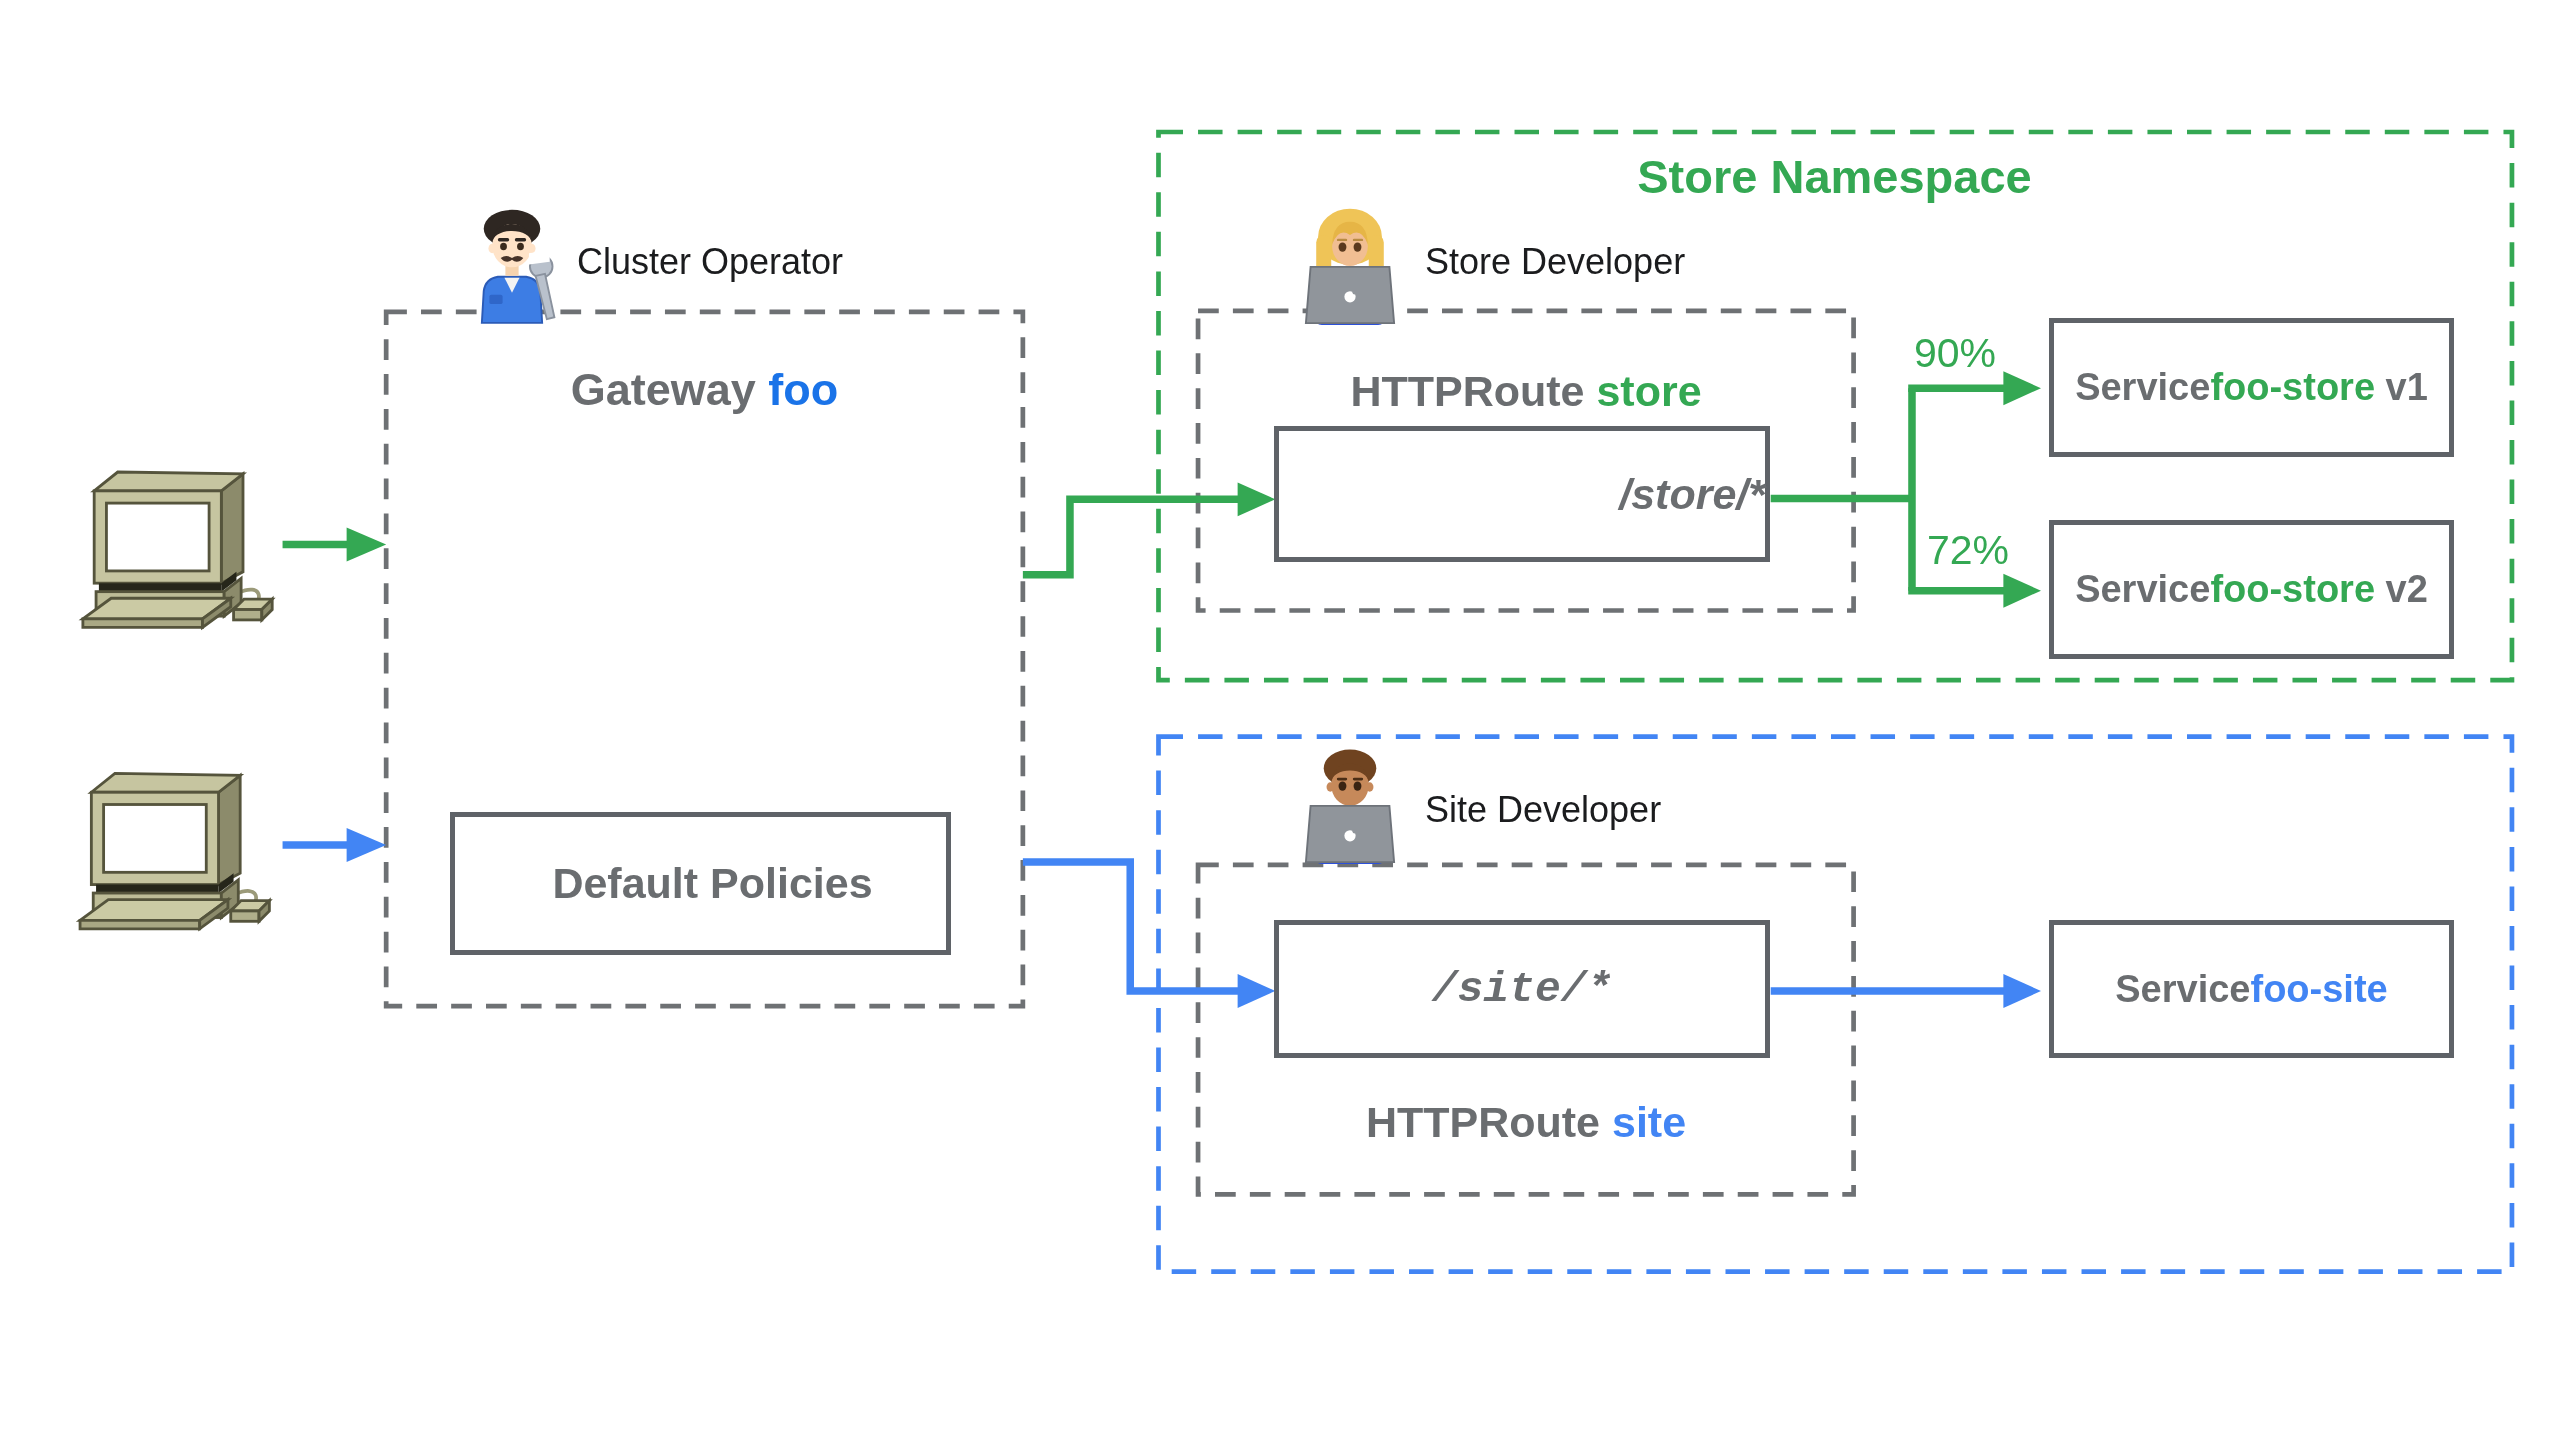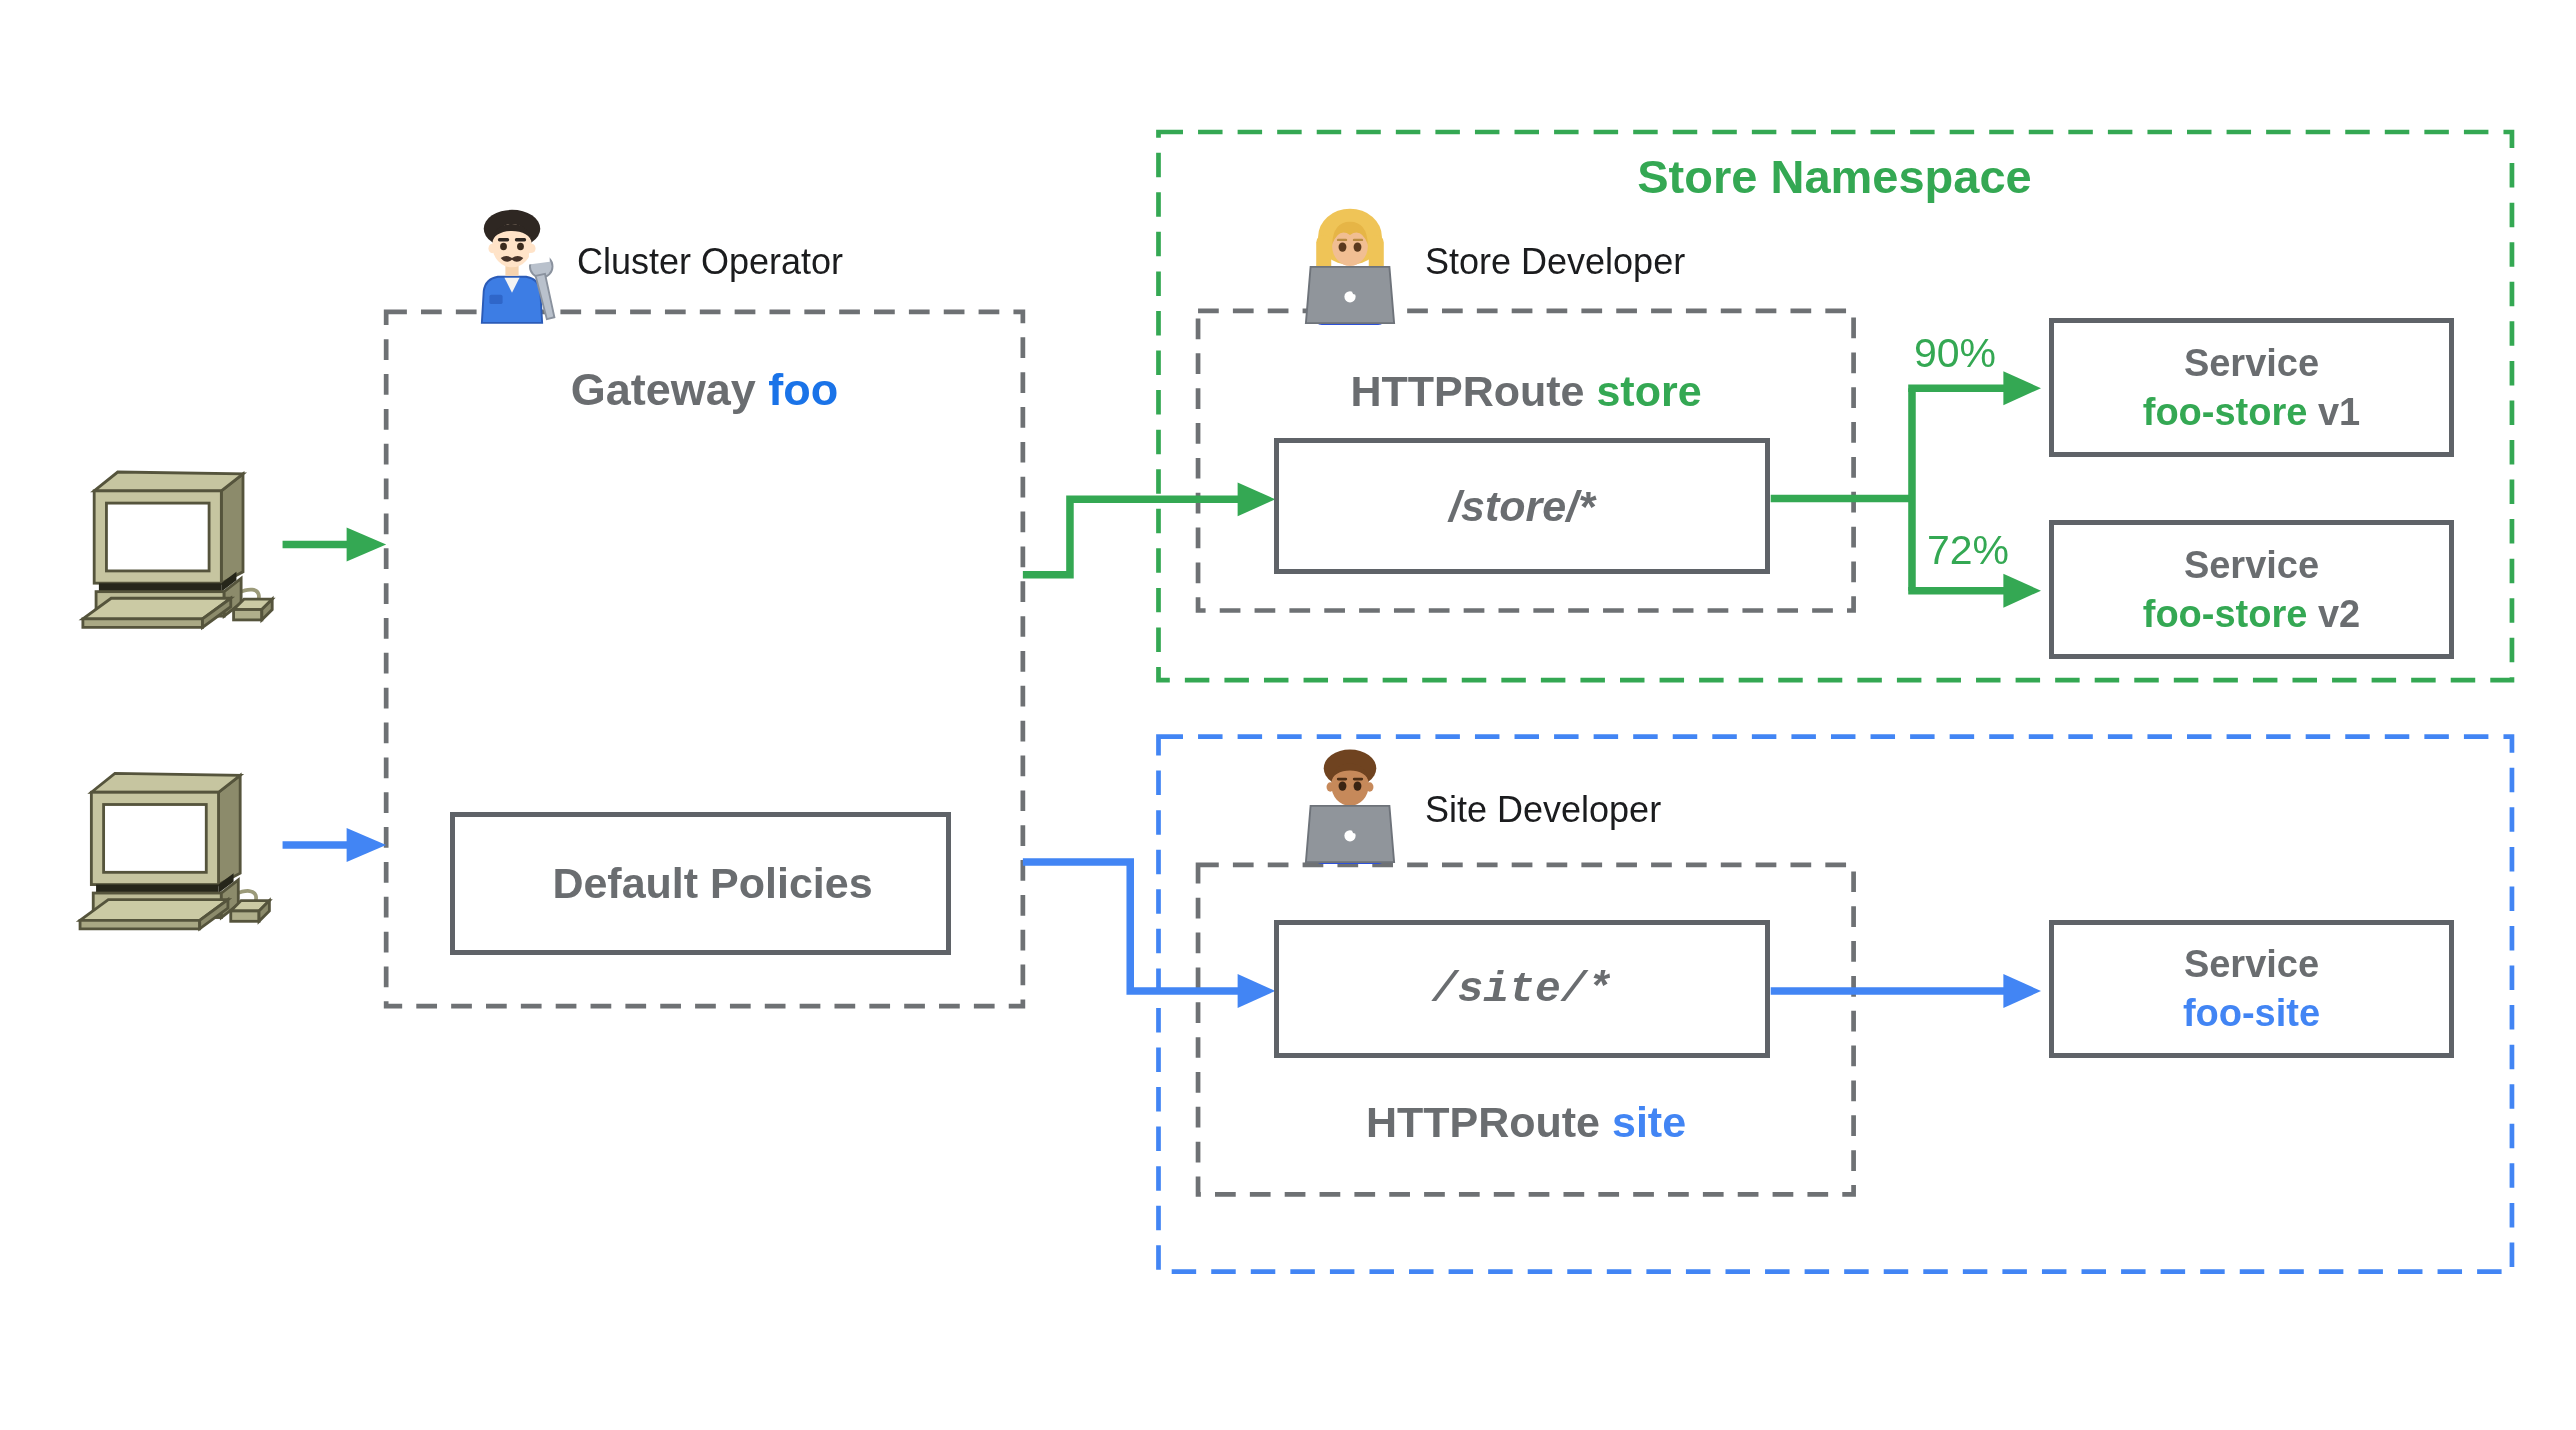"Service" .box { flex-direction: column -> row }
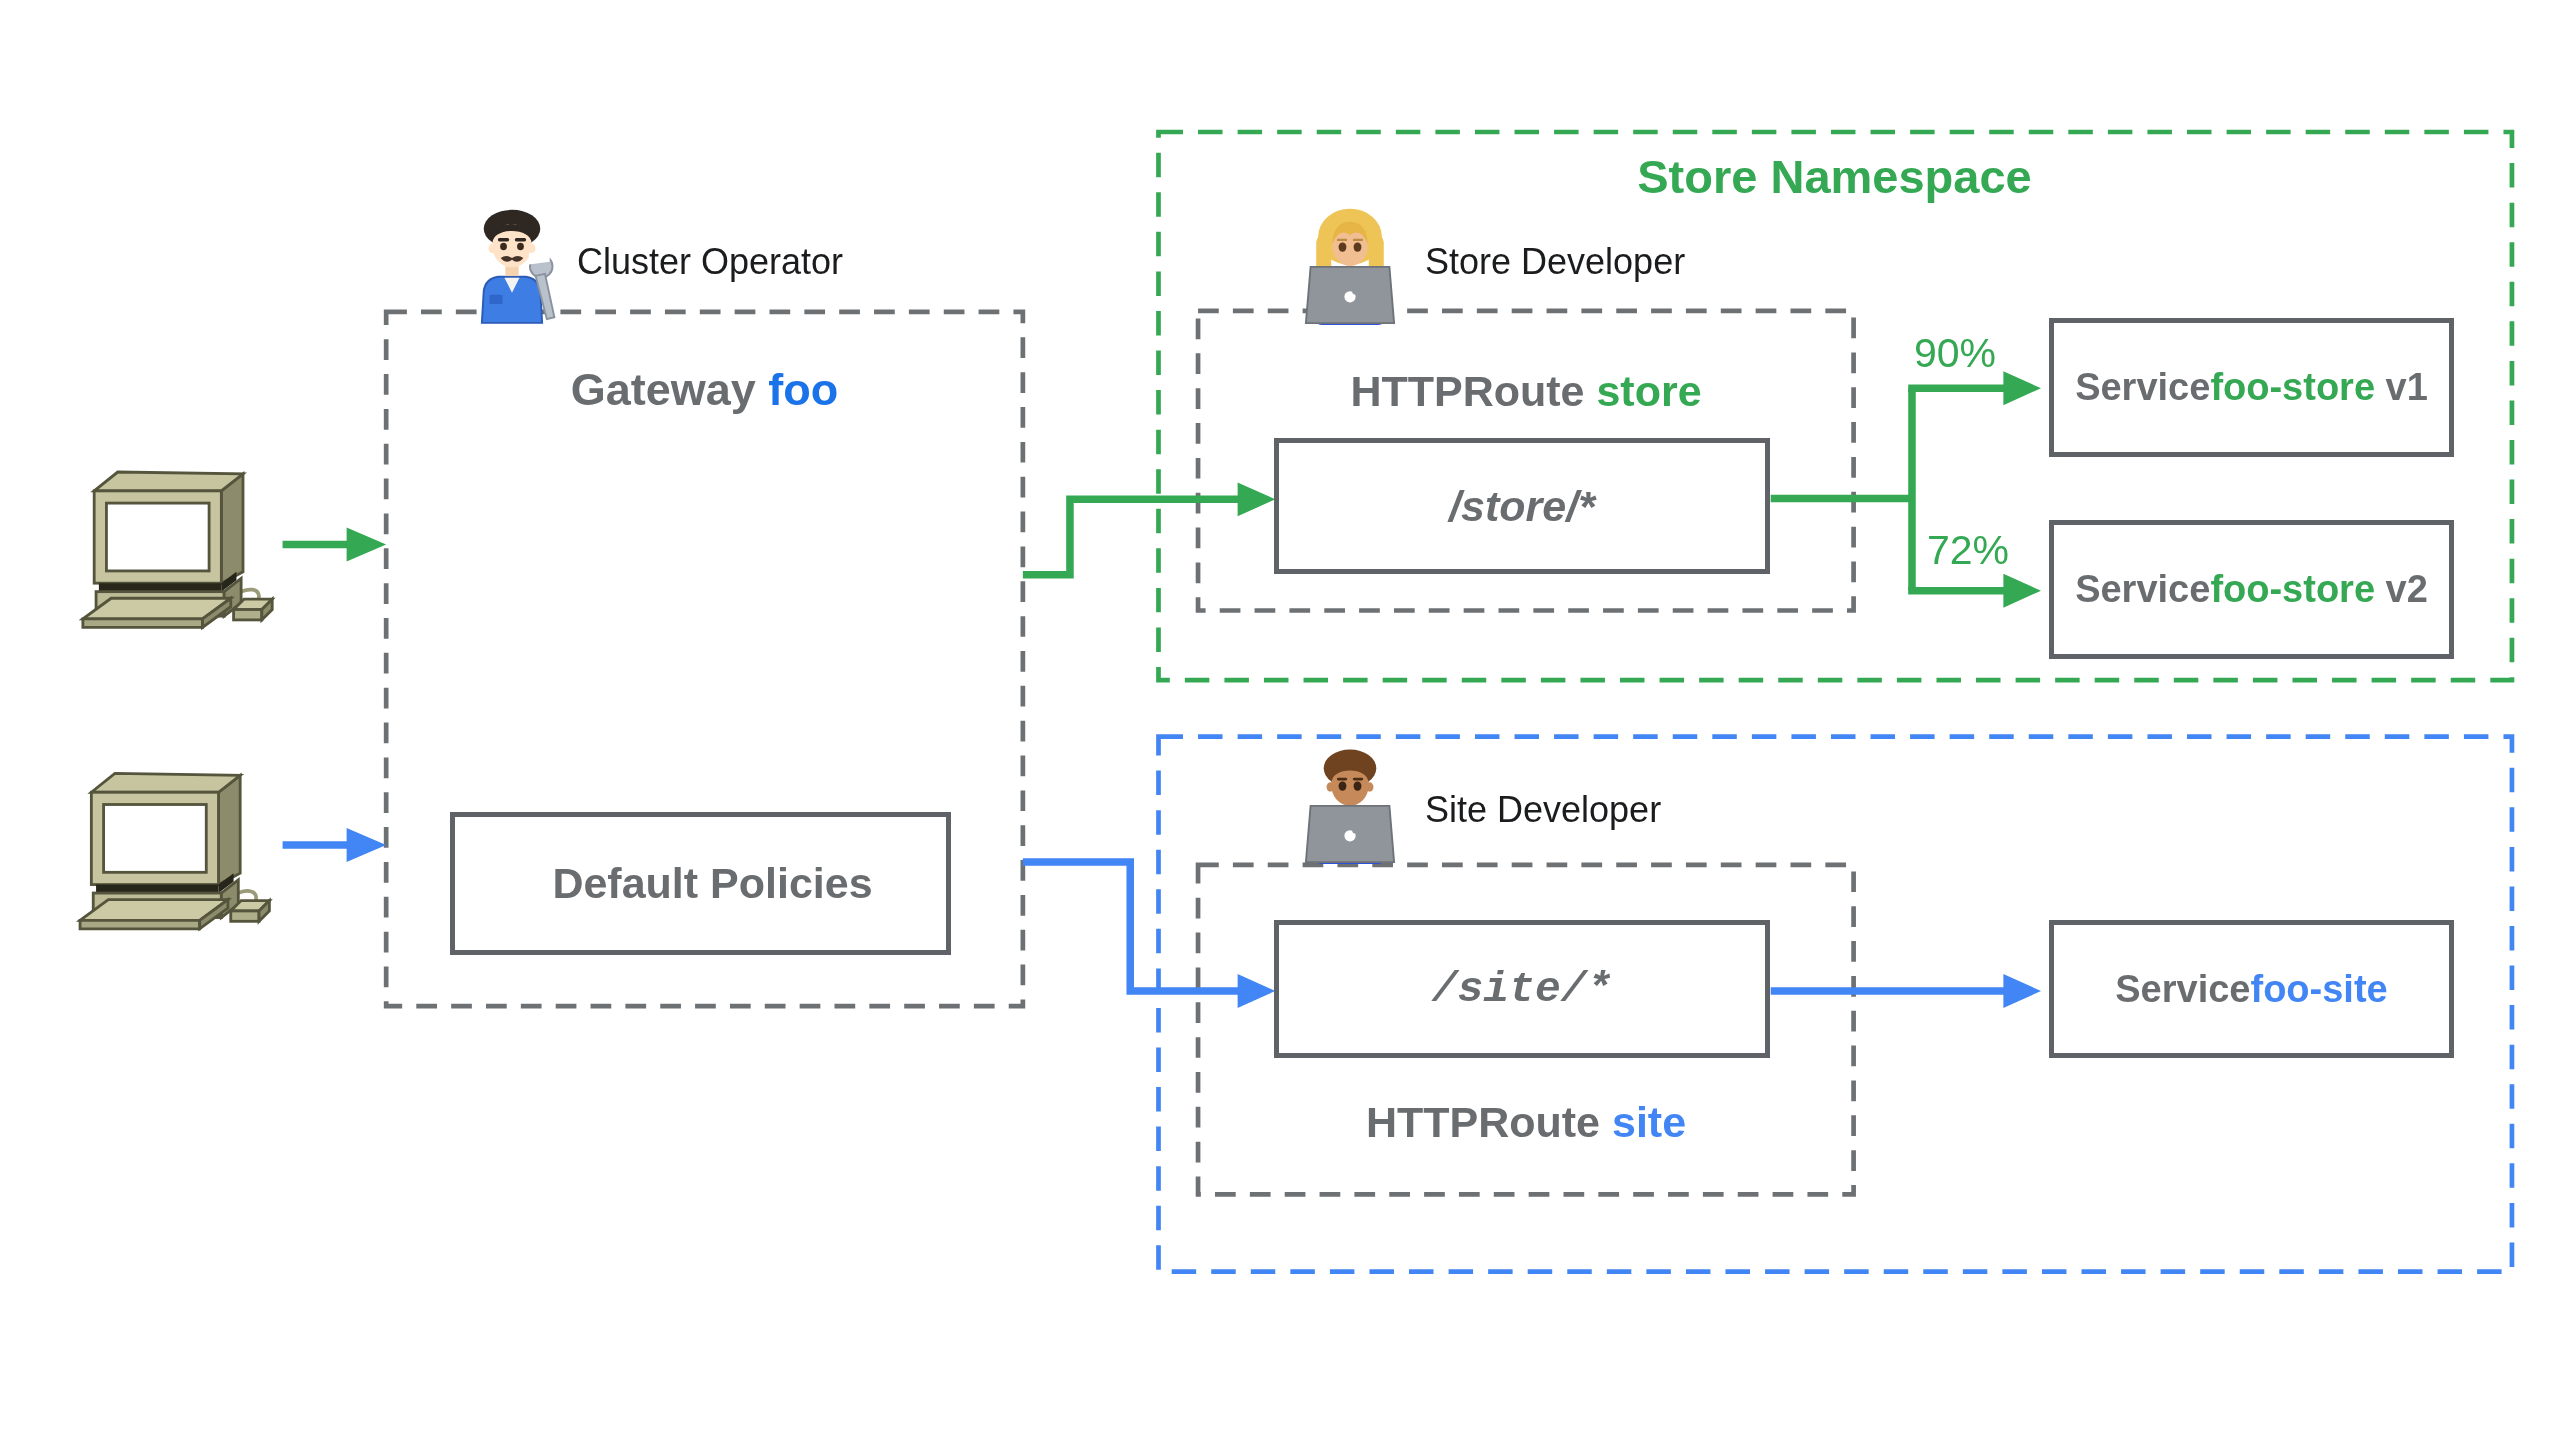"/store/*" div.box { justify-content: none -> flex-end; top: 438px -> 426px }
